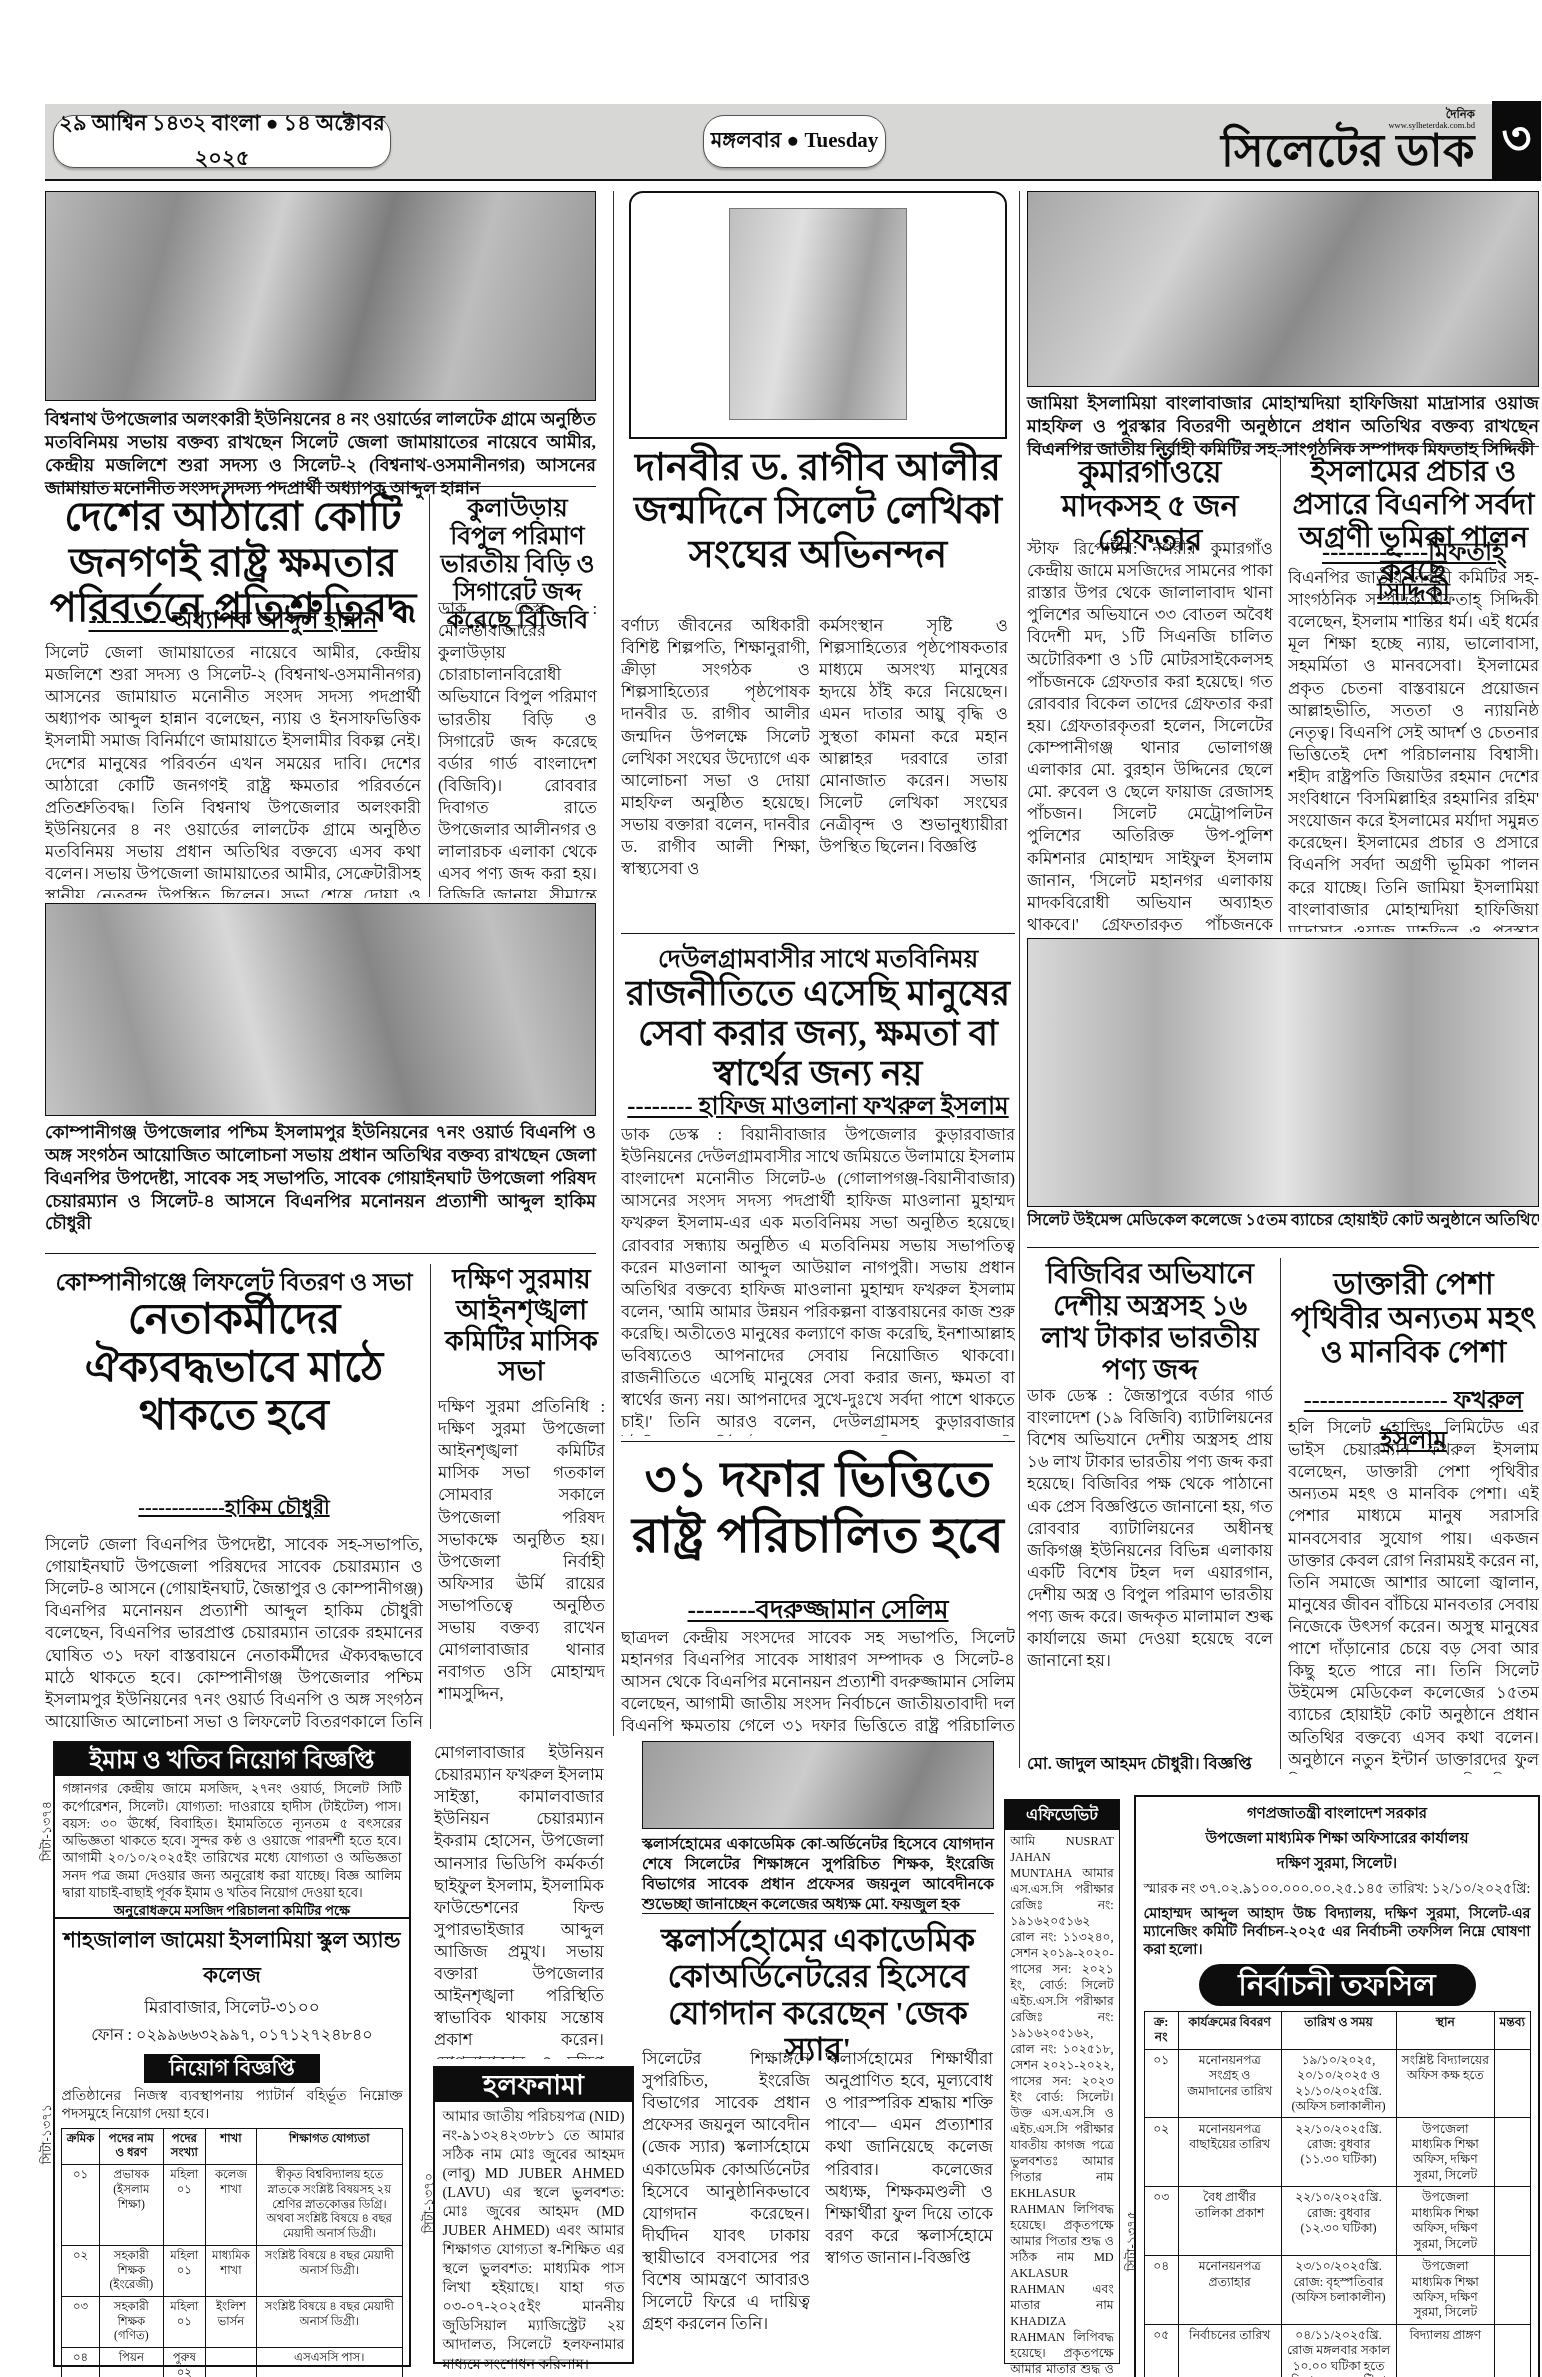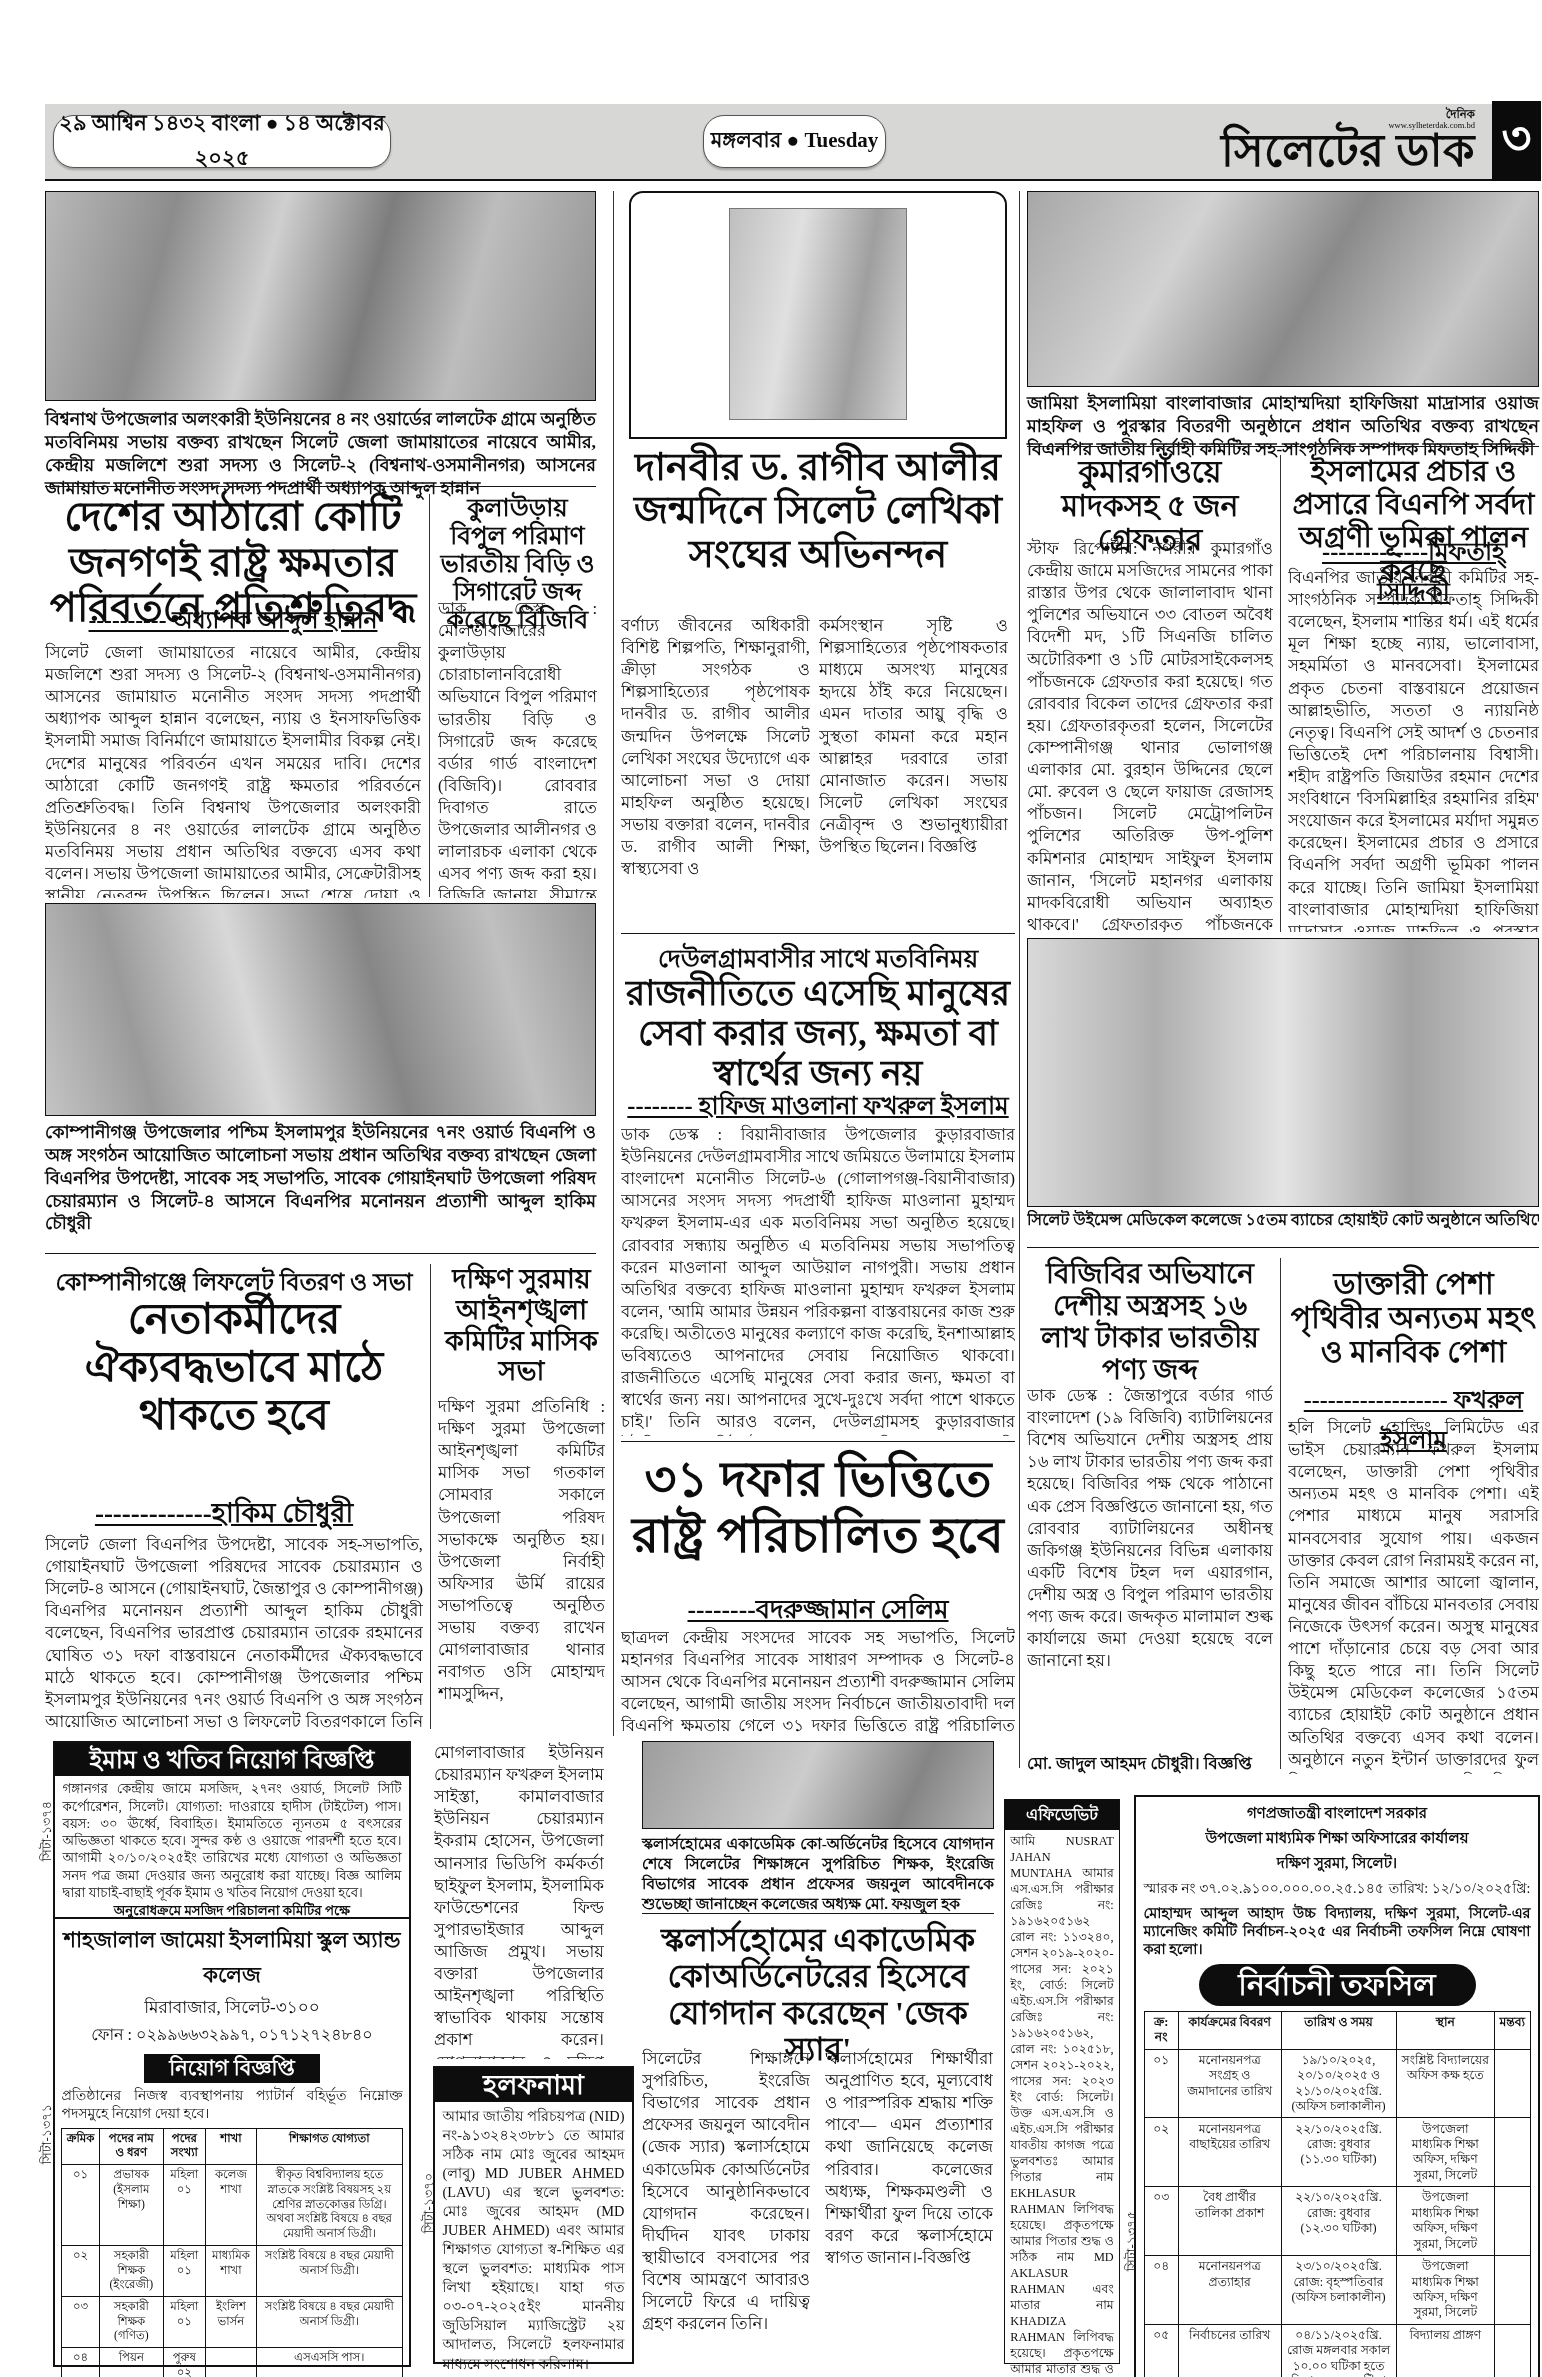"-------------হাকিম চৌধুরী" div.abs { font-size: 27px -> 20px; left: 35px -> 45px }
